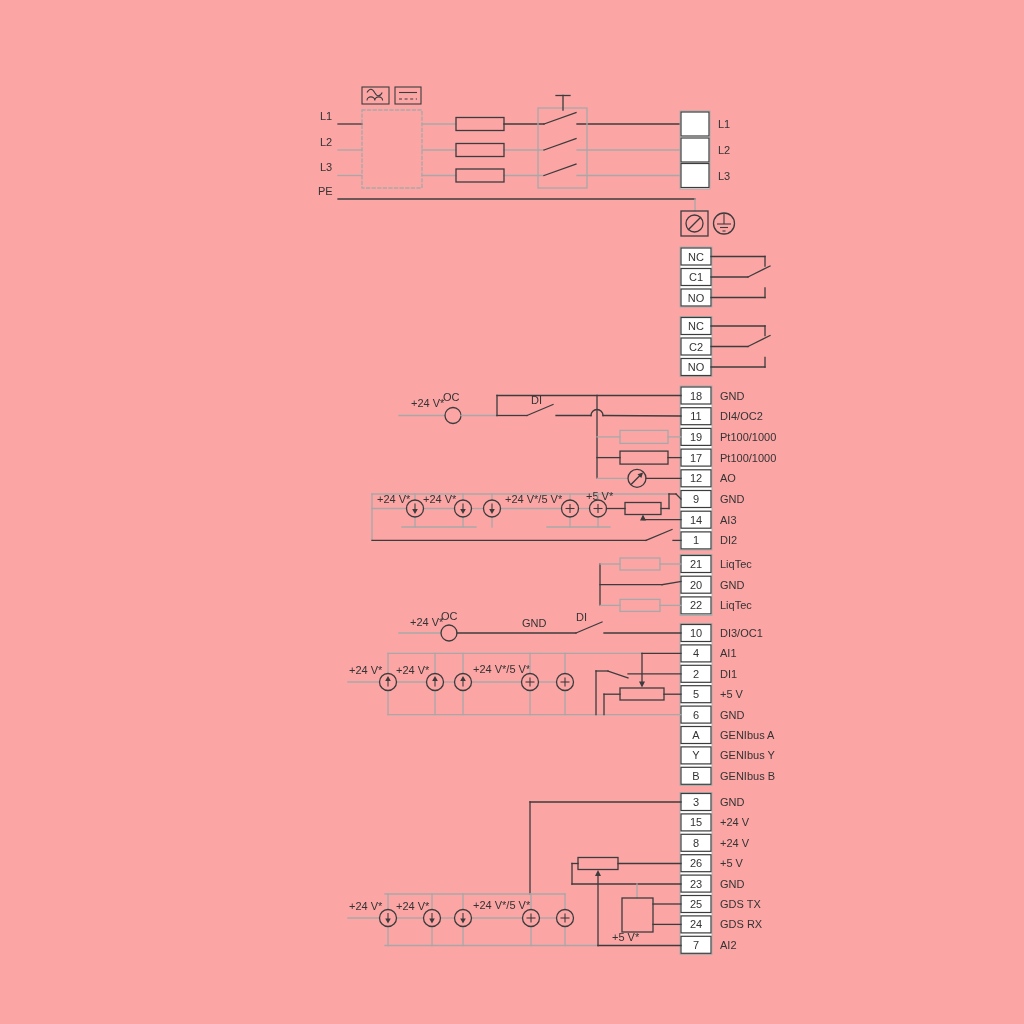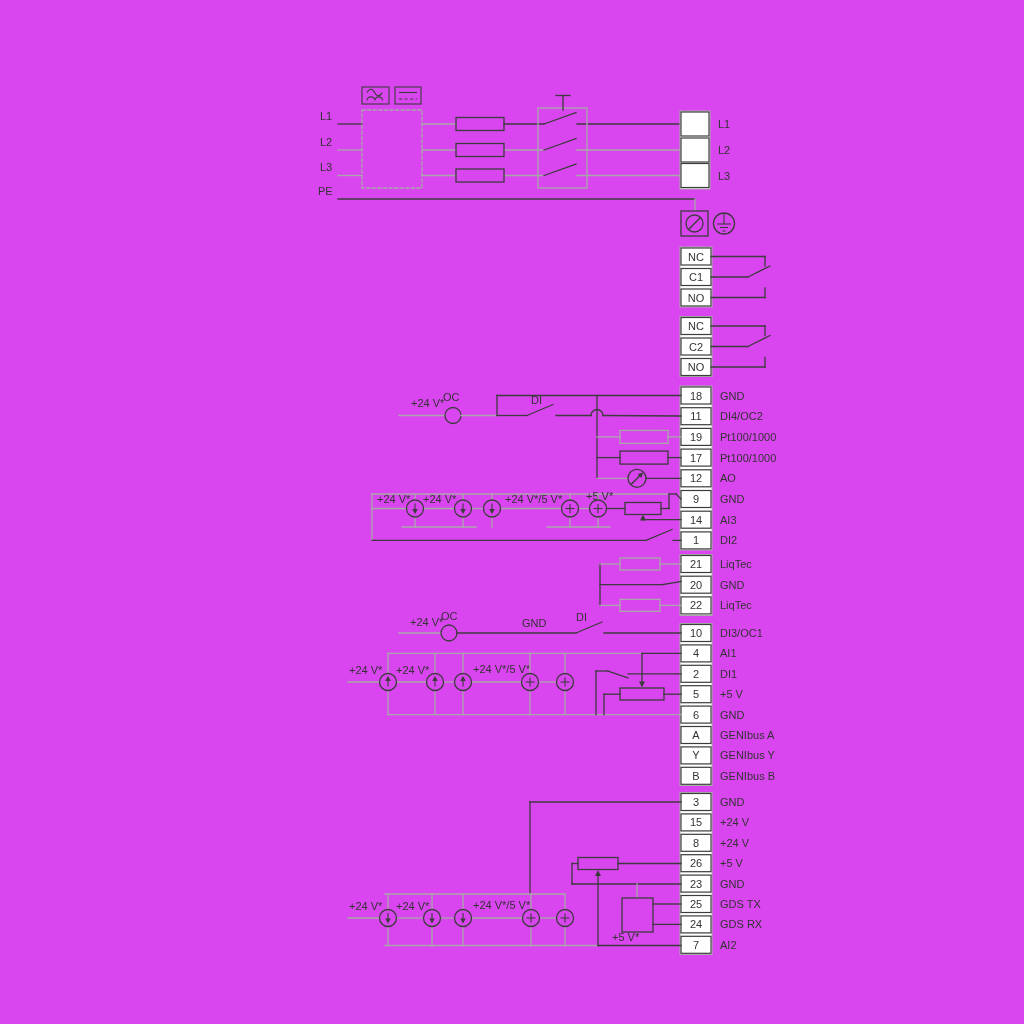"L1" .stage { background: #d946ef -> #fca5a5 }
